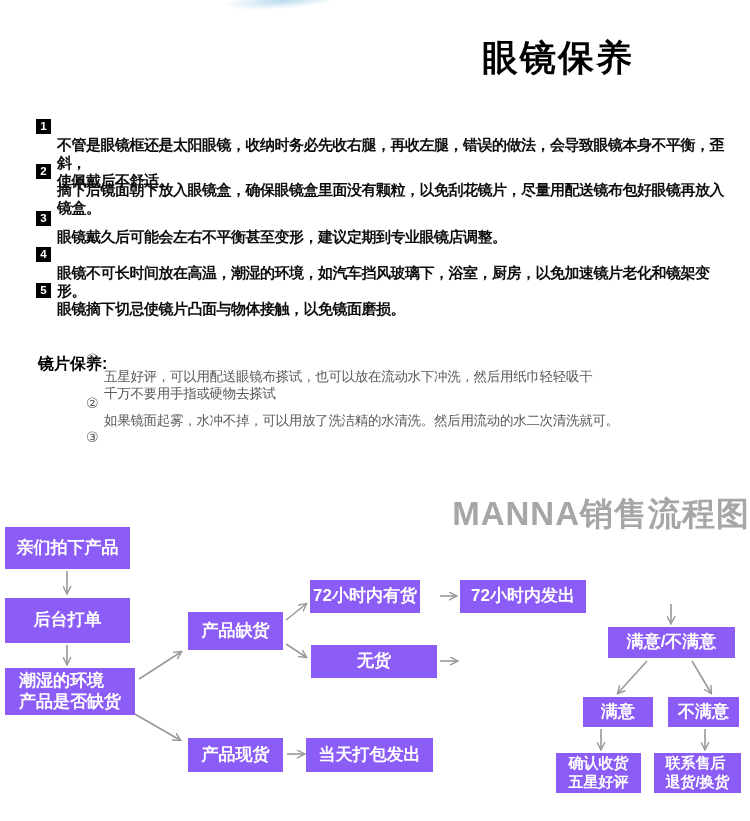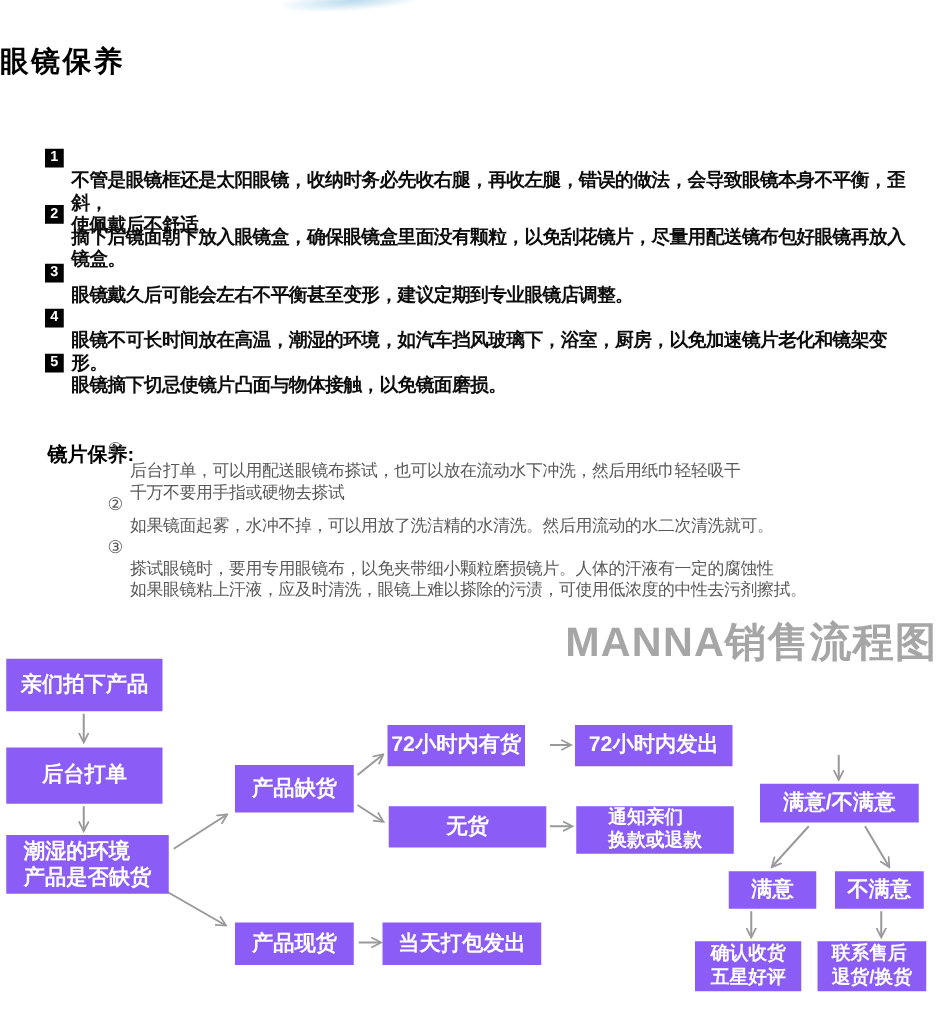"眼镜保养" .doc-title { font-size: 23px -> 36px; text-align: left -> right }
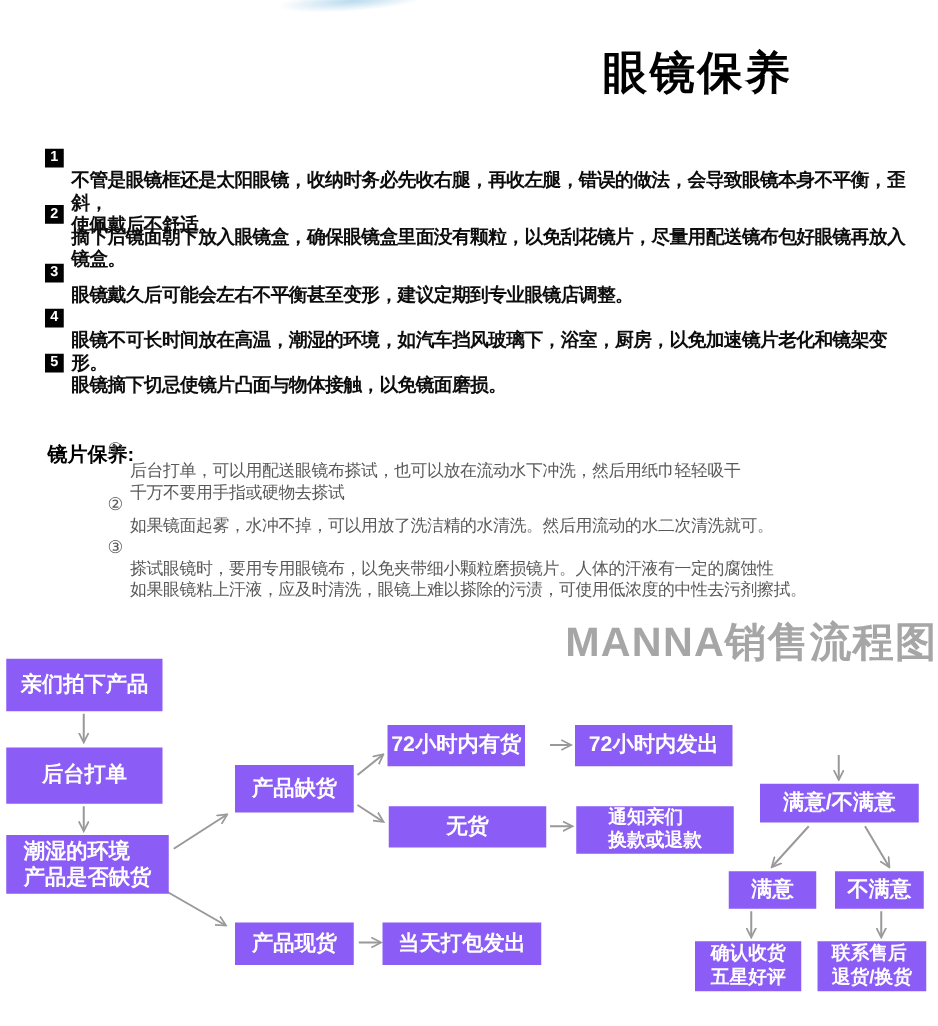"后台打单，可以用配送眼镜布搽试，也可以放在流动水下冲洗，然后用纸巾轻轻吸干" span { text: 后台打单 -> 五星好评 }
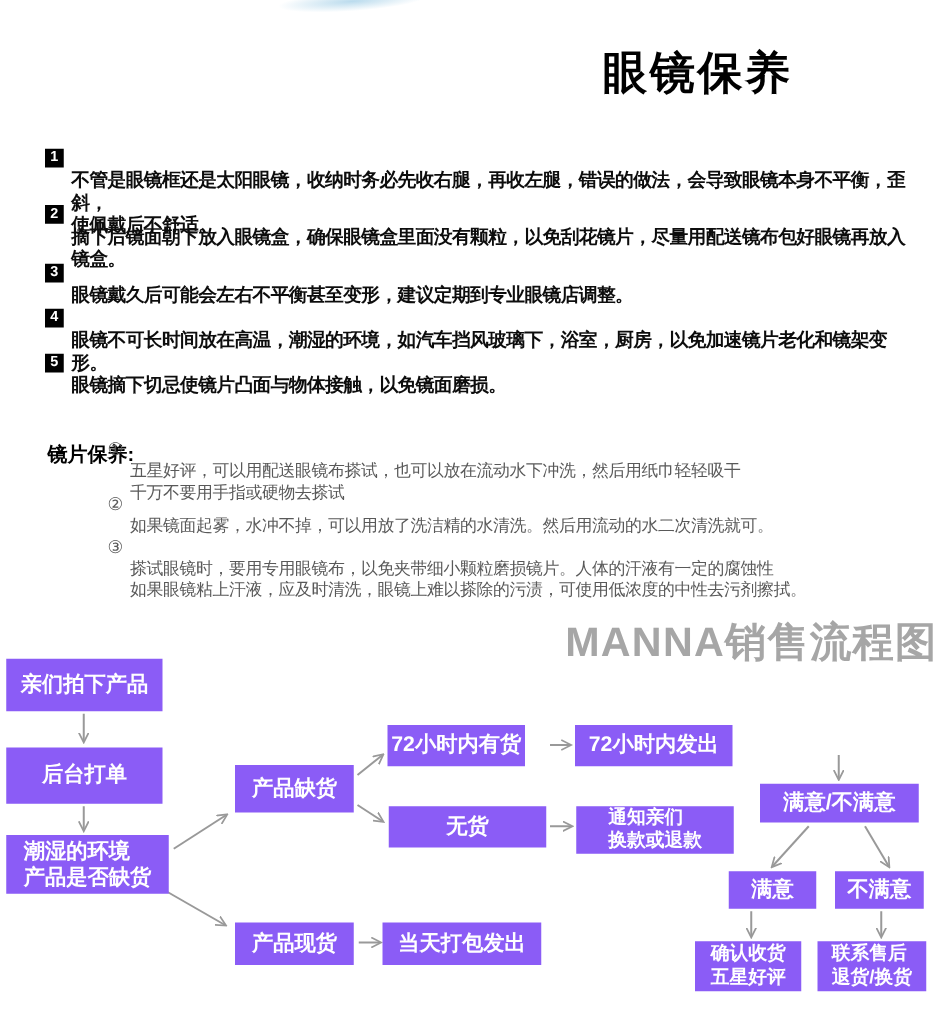"搽试眼镜时，要用专用眼镜布，以免夹带细小颗粒磨损镜片。人体的汗液有一定的腐蚀性" span { html: <span>搽试眼镜时，要用专用眼镜布，以免夹带细小颗粒磨损镜片。人体的汗液有一定的腐蚀性 如果眼镜粘上汗液，应及时清洗，眼镜上难以搽除的污渍，可使用低浓度的中性去污剂擦拭。</span> -> none }
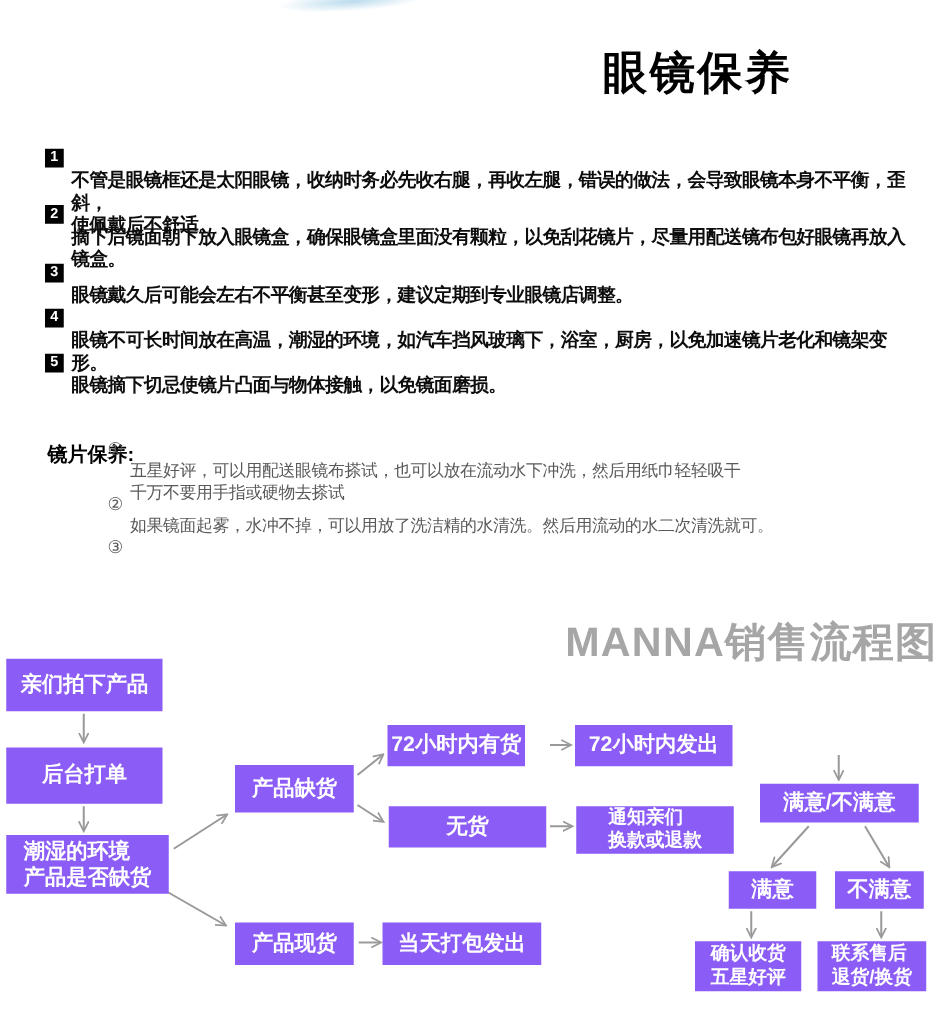"通知亲们" div.fbox { html: <div>通知亲们 换款或退款</div> -> none }
